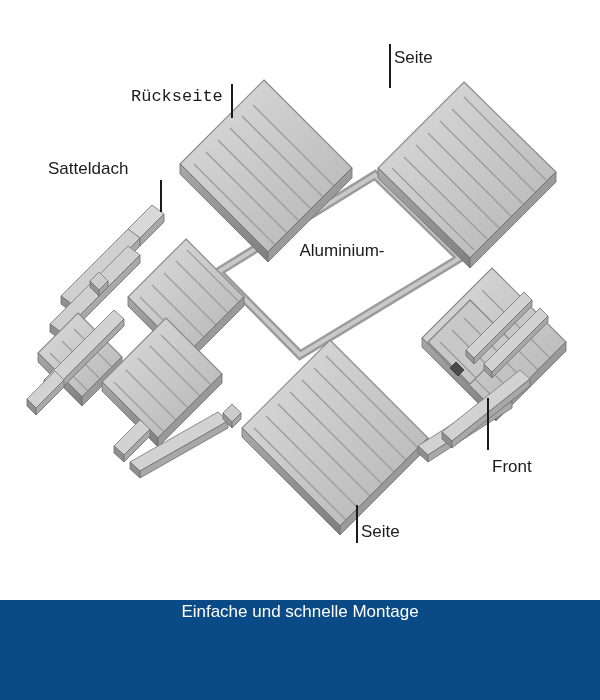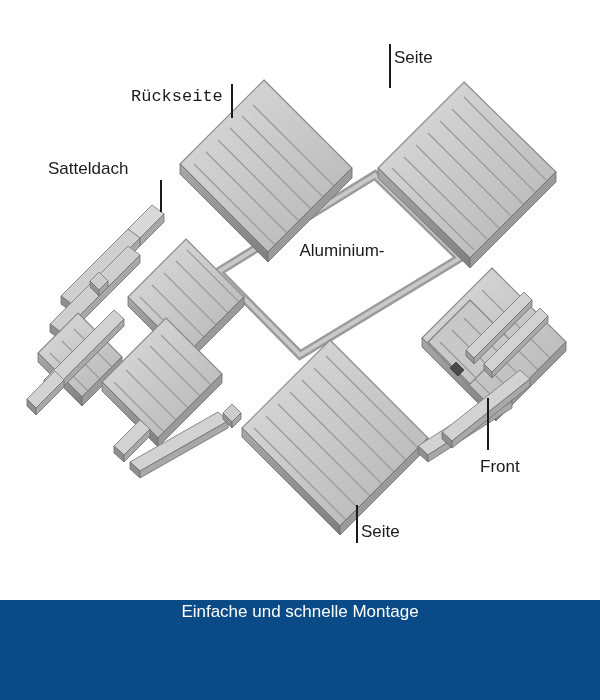"Front" div.label { left: 480px -> 492px }
